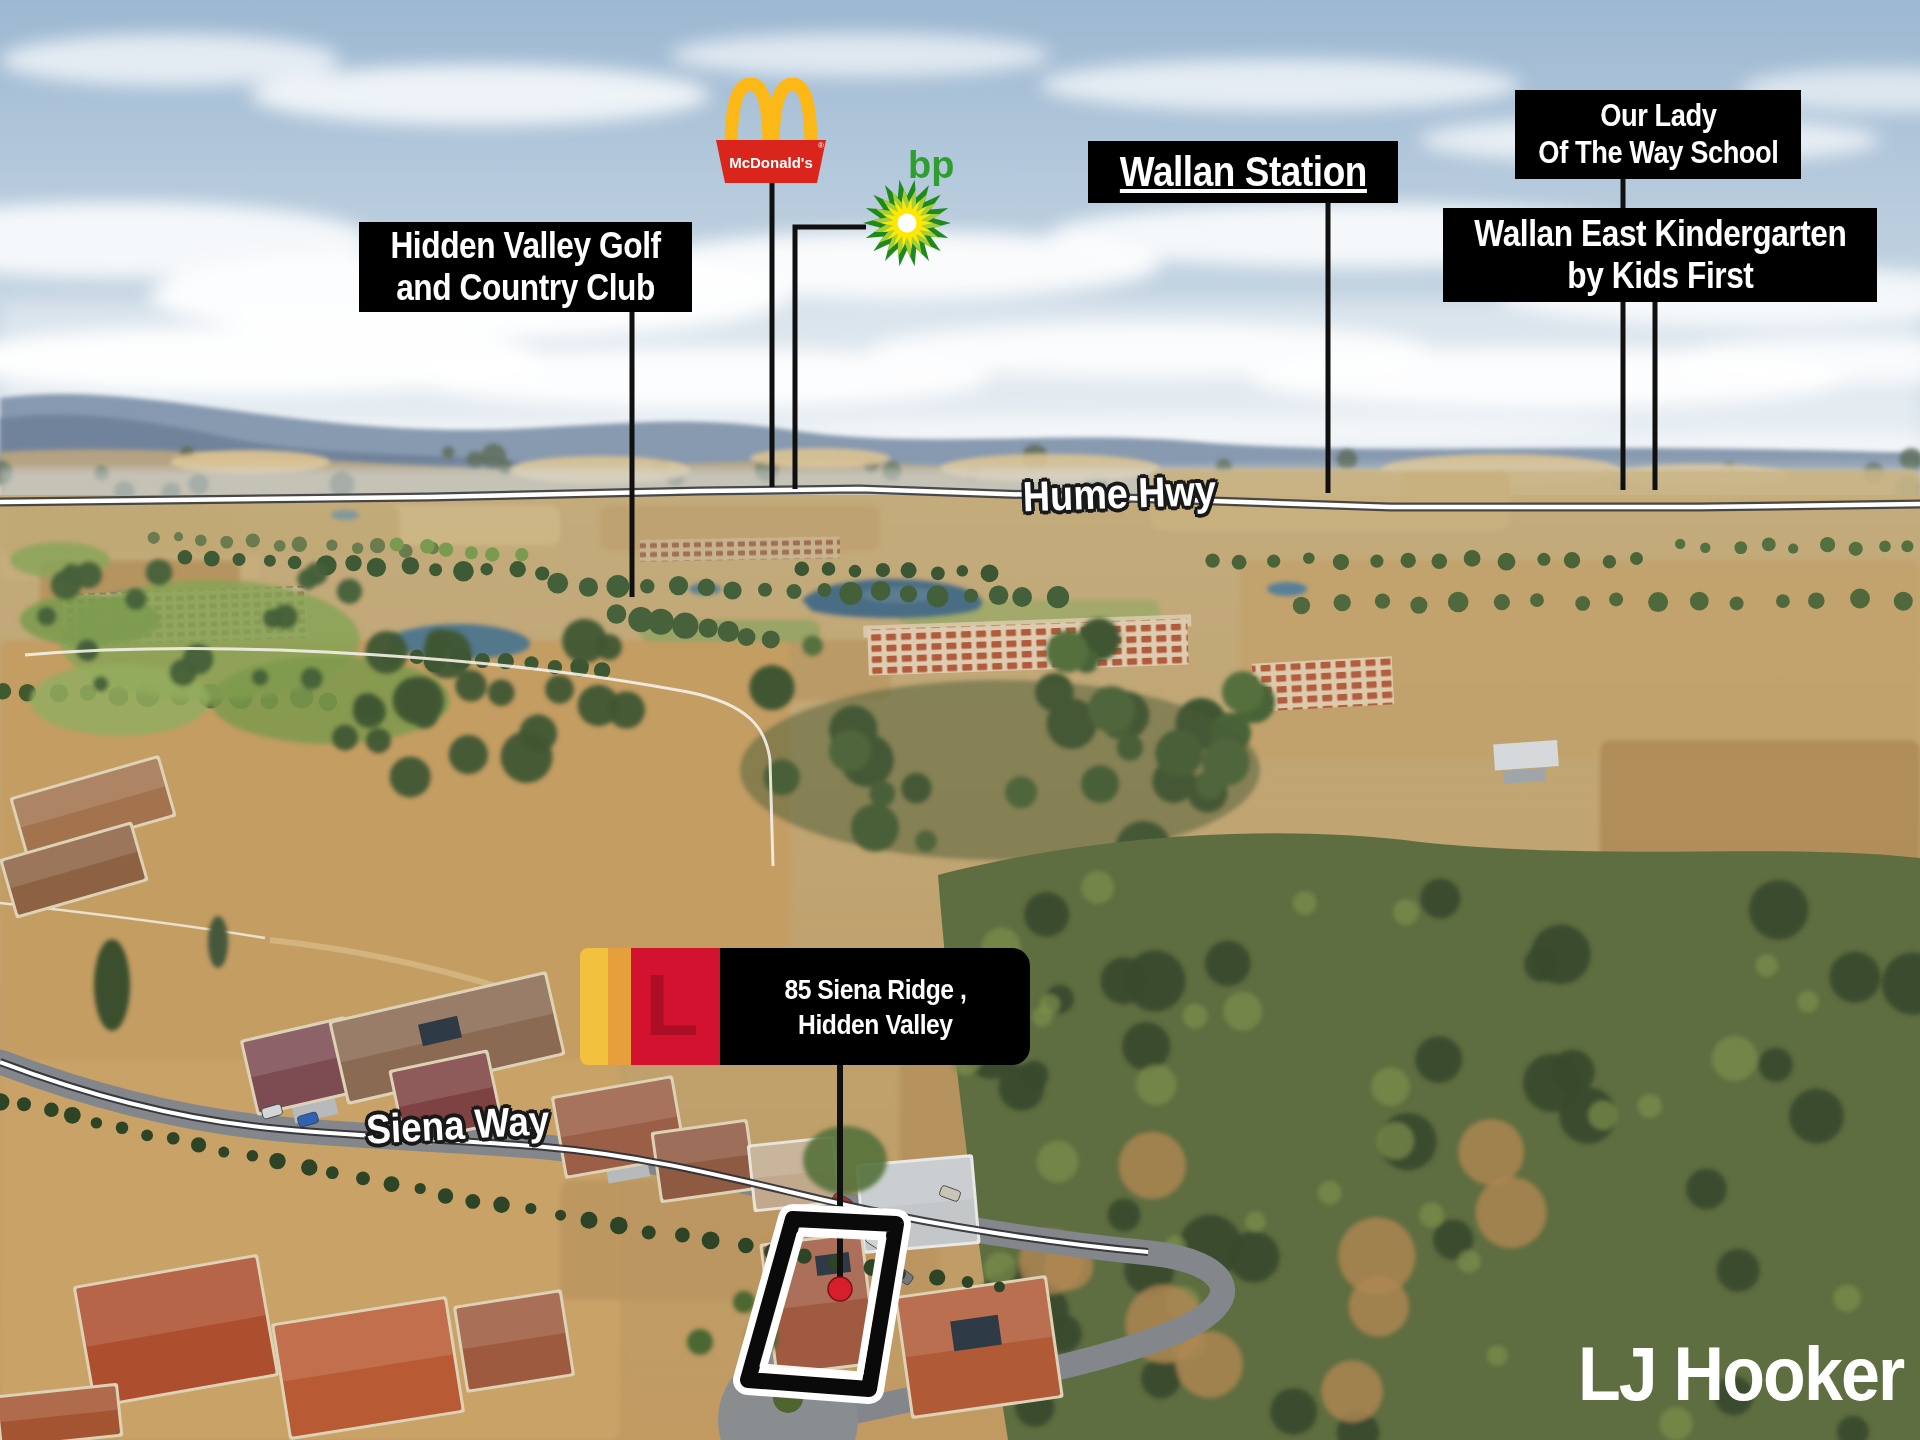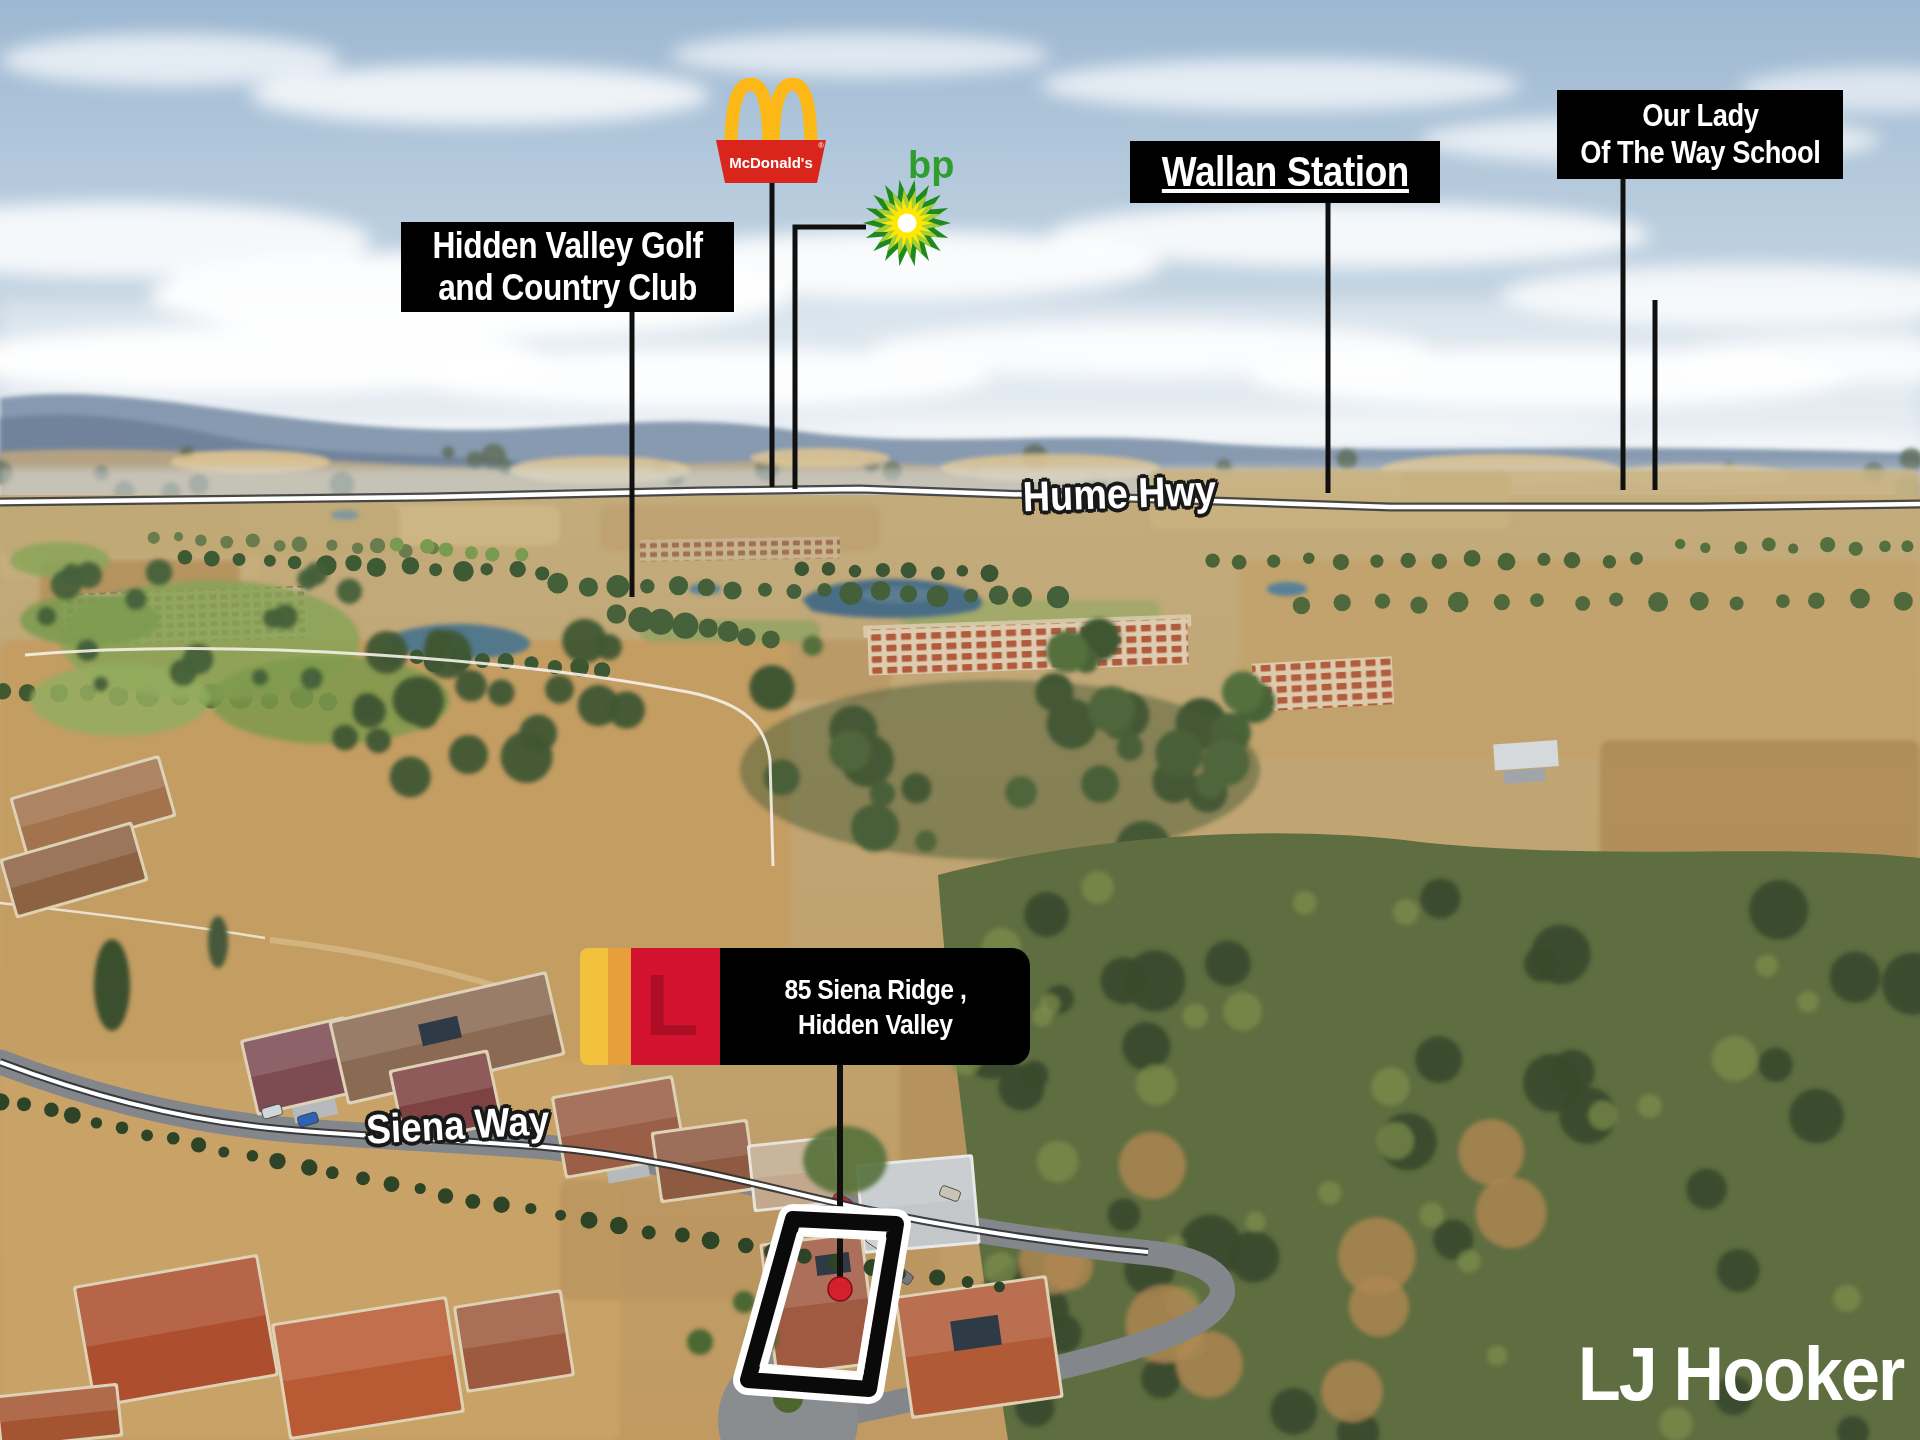"Our Lady" .box-label { margin-left: 42px -> none }
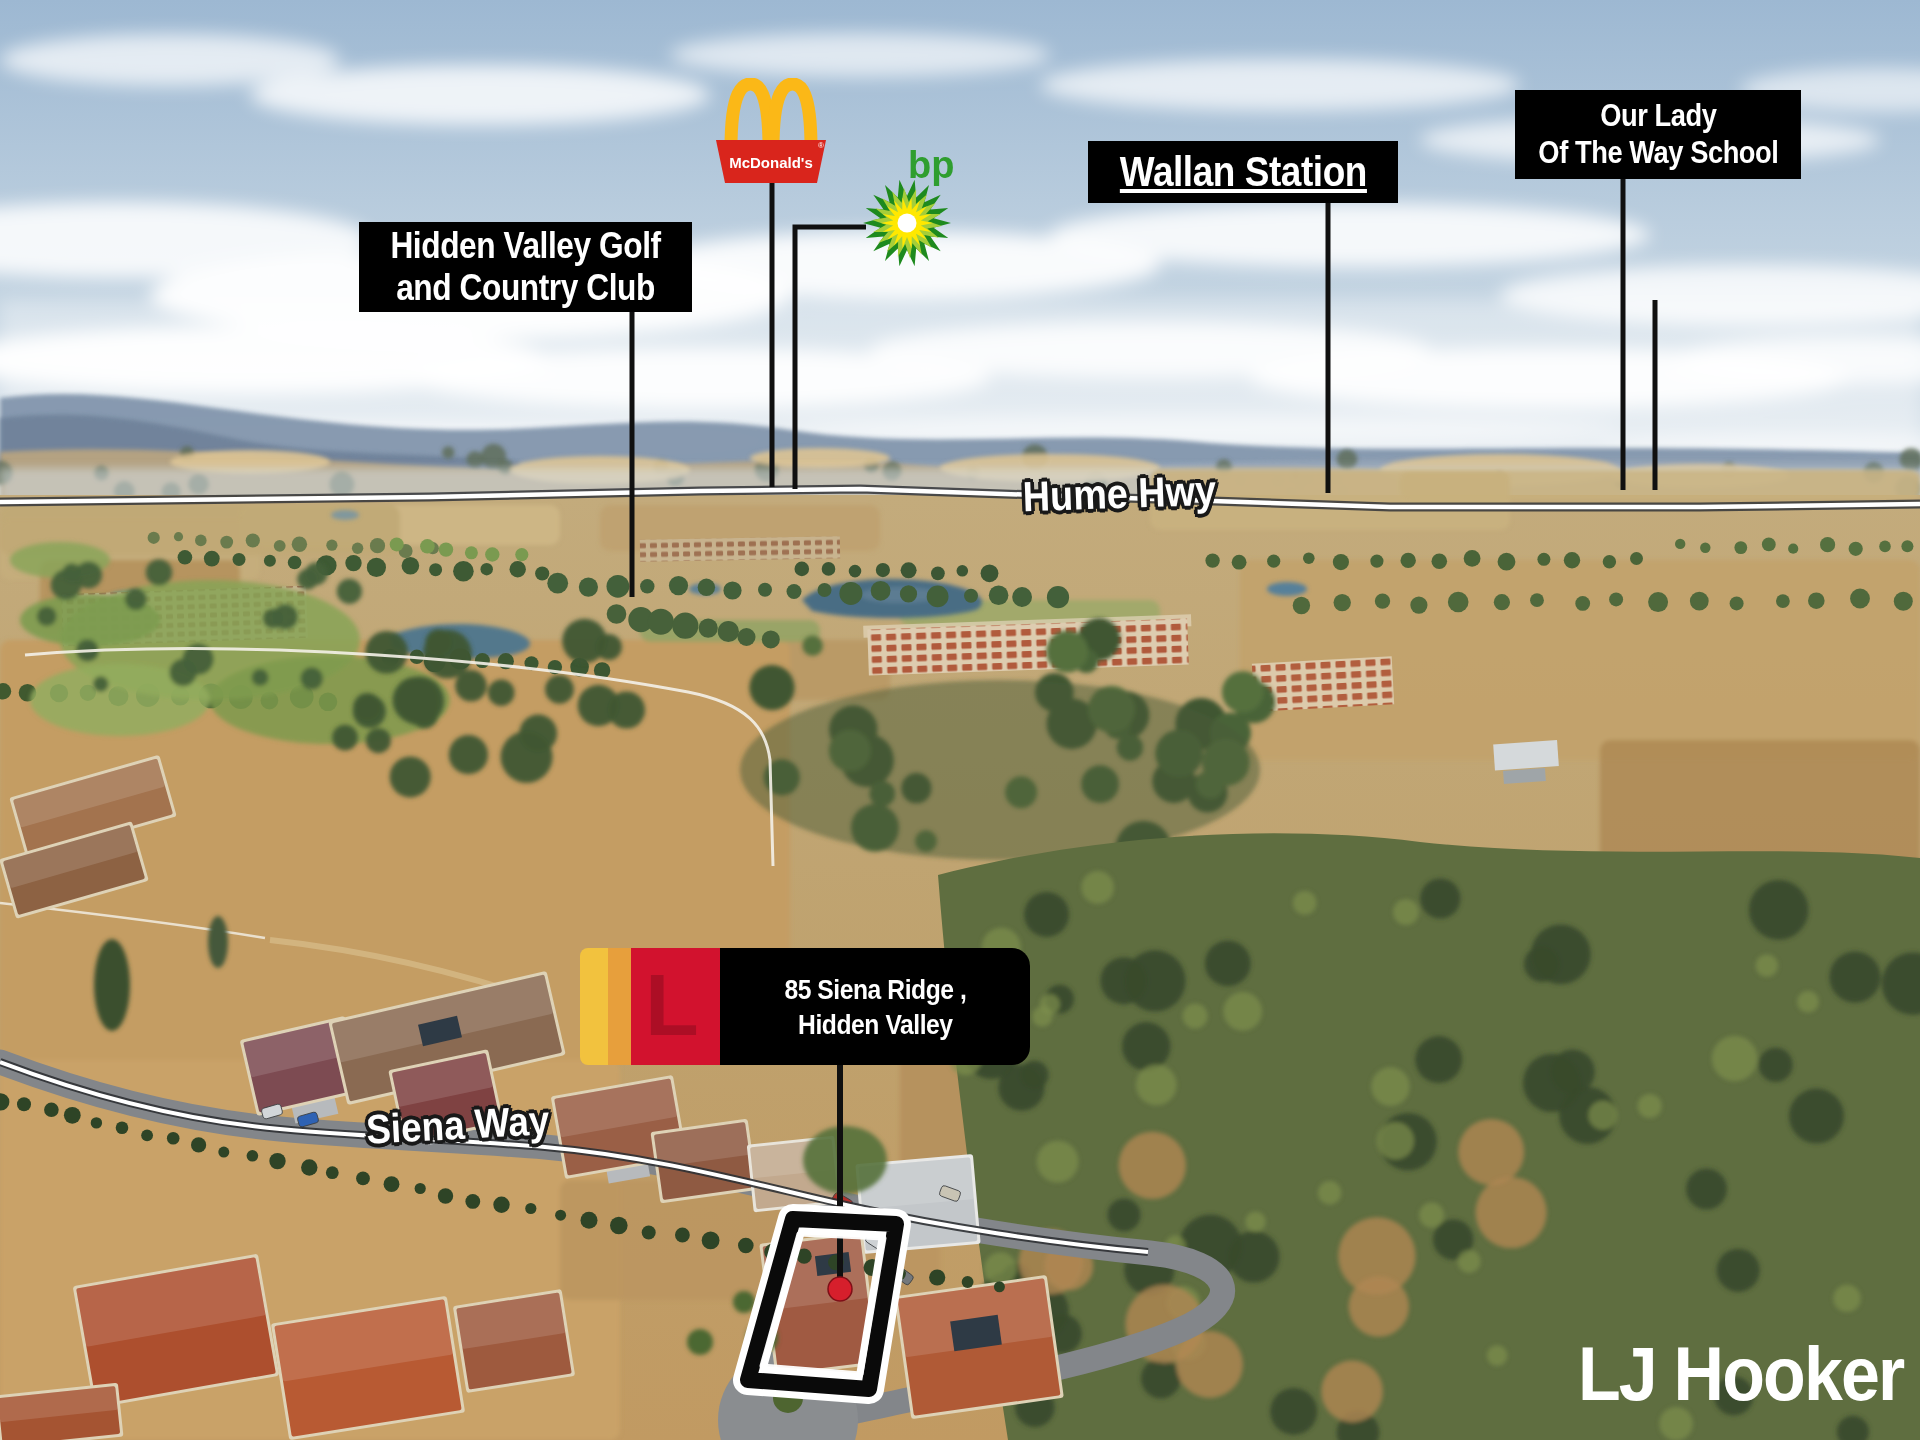"Wallan East Kindergarten" div.box-label { html: none -> <div> <div> <div>Wallan East Kindergarten</div> <div>by Kids First</div> </div> </div> }
